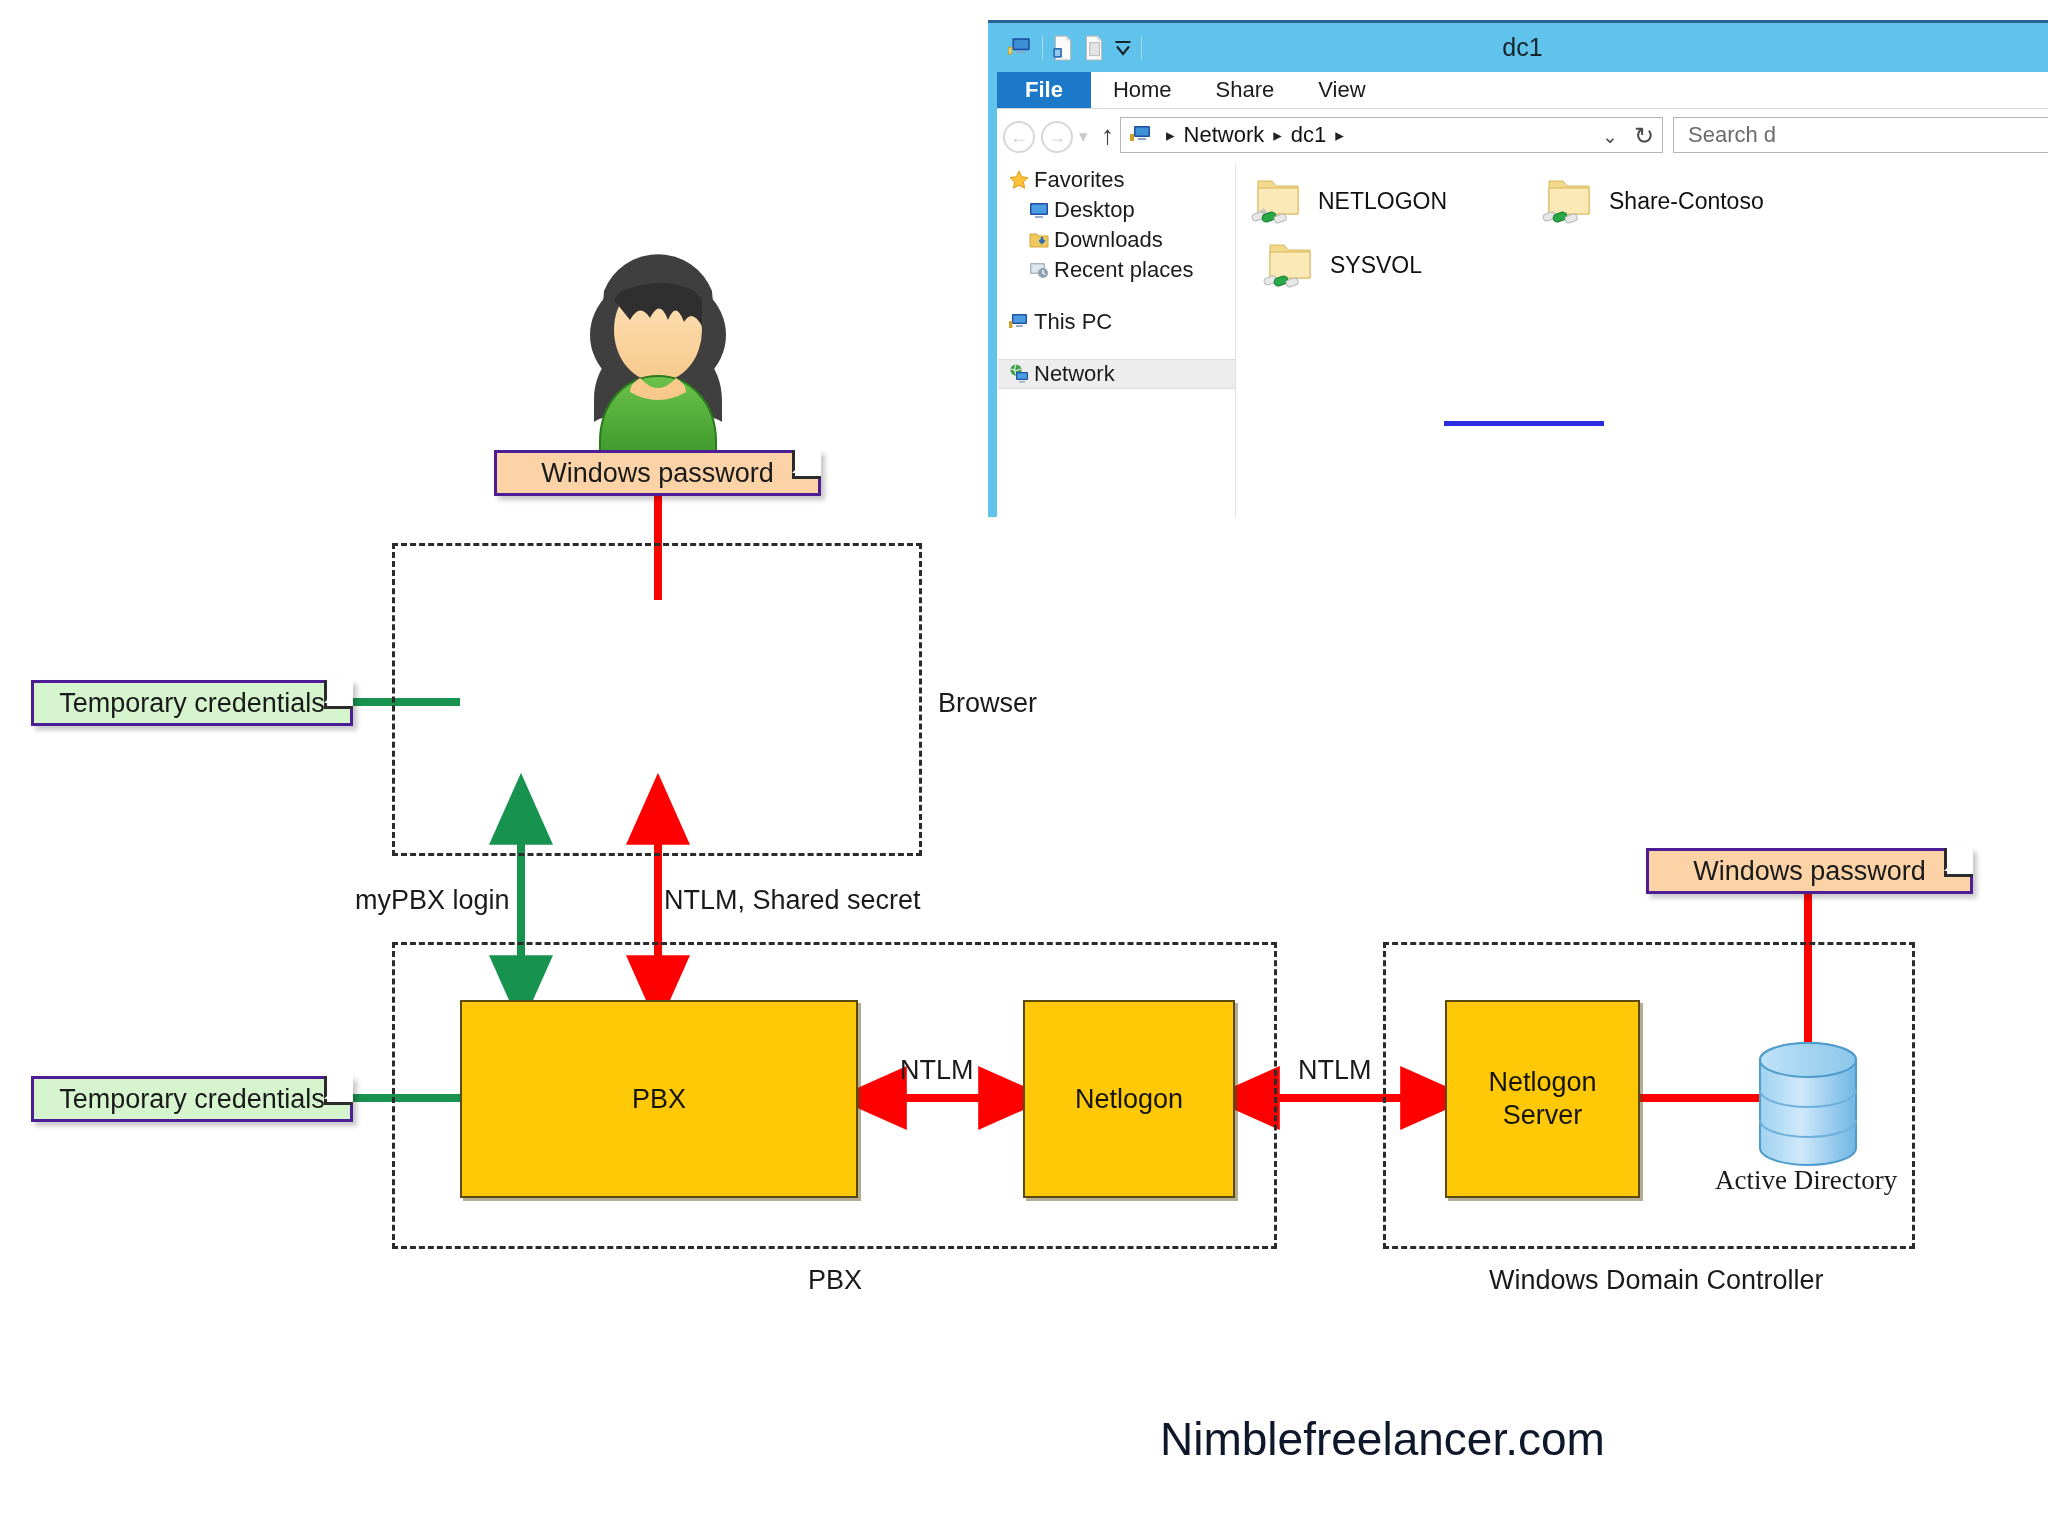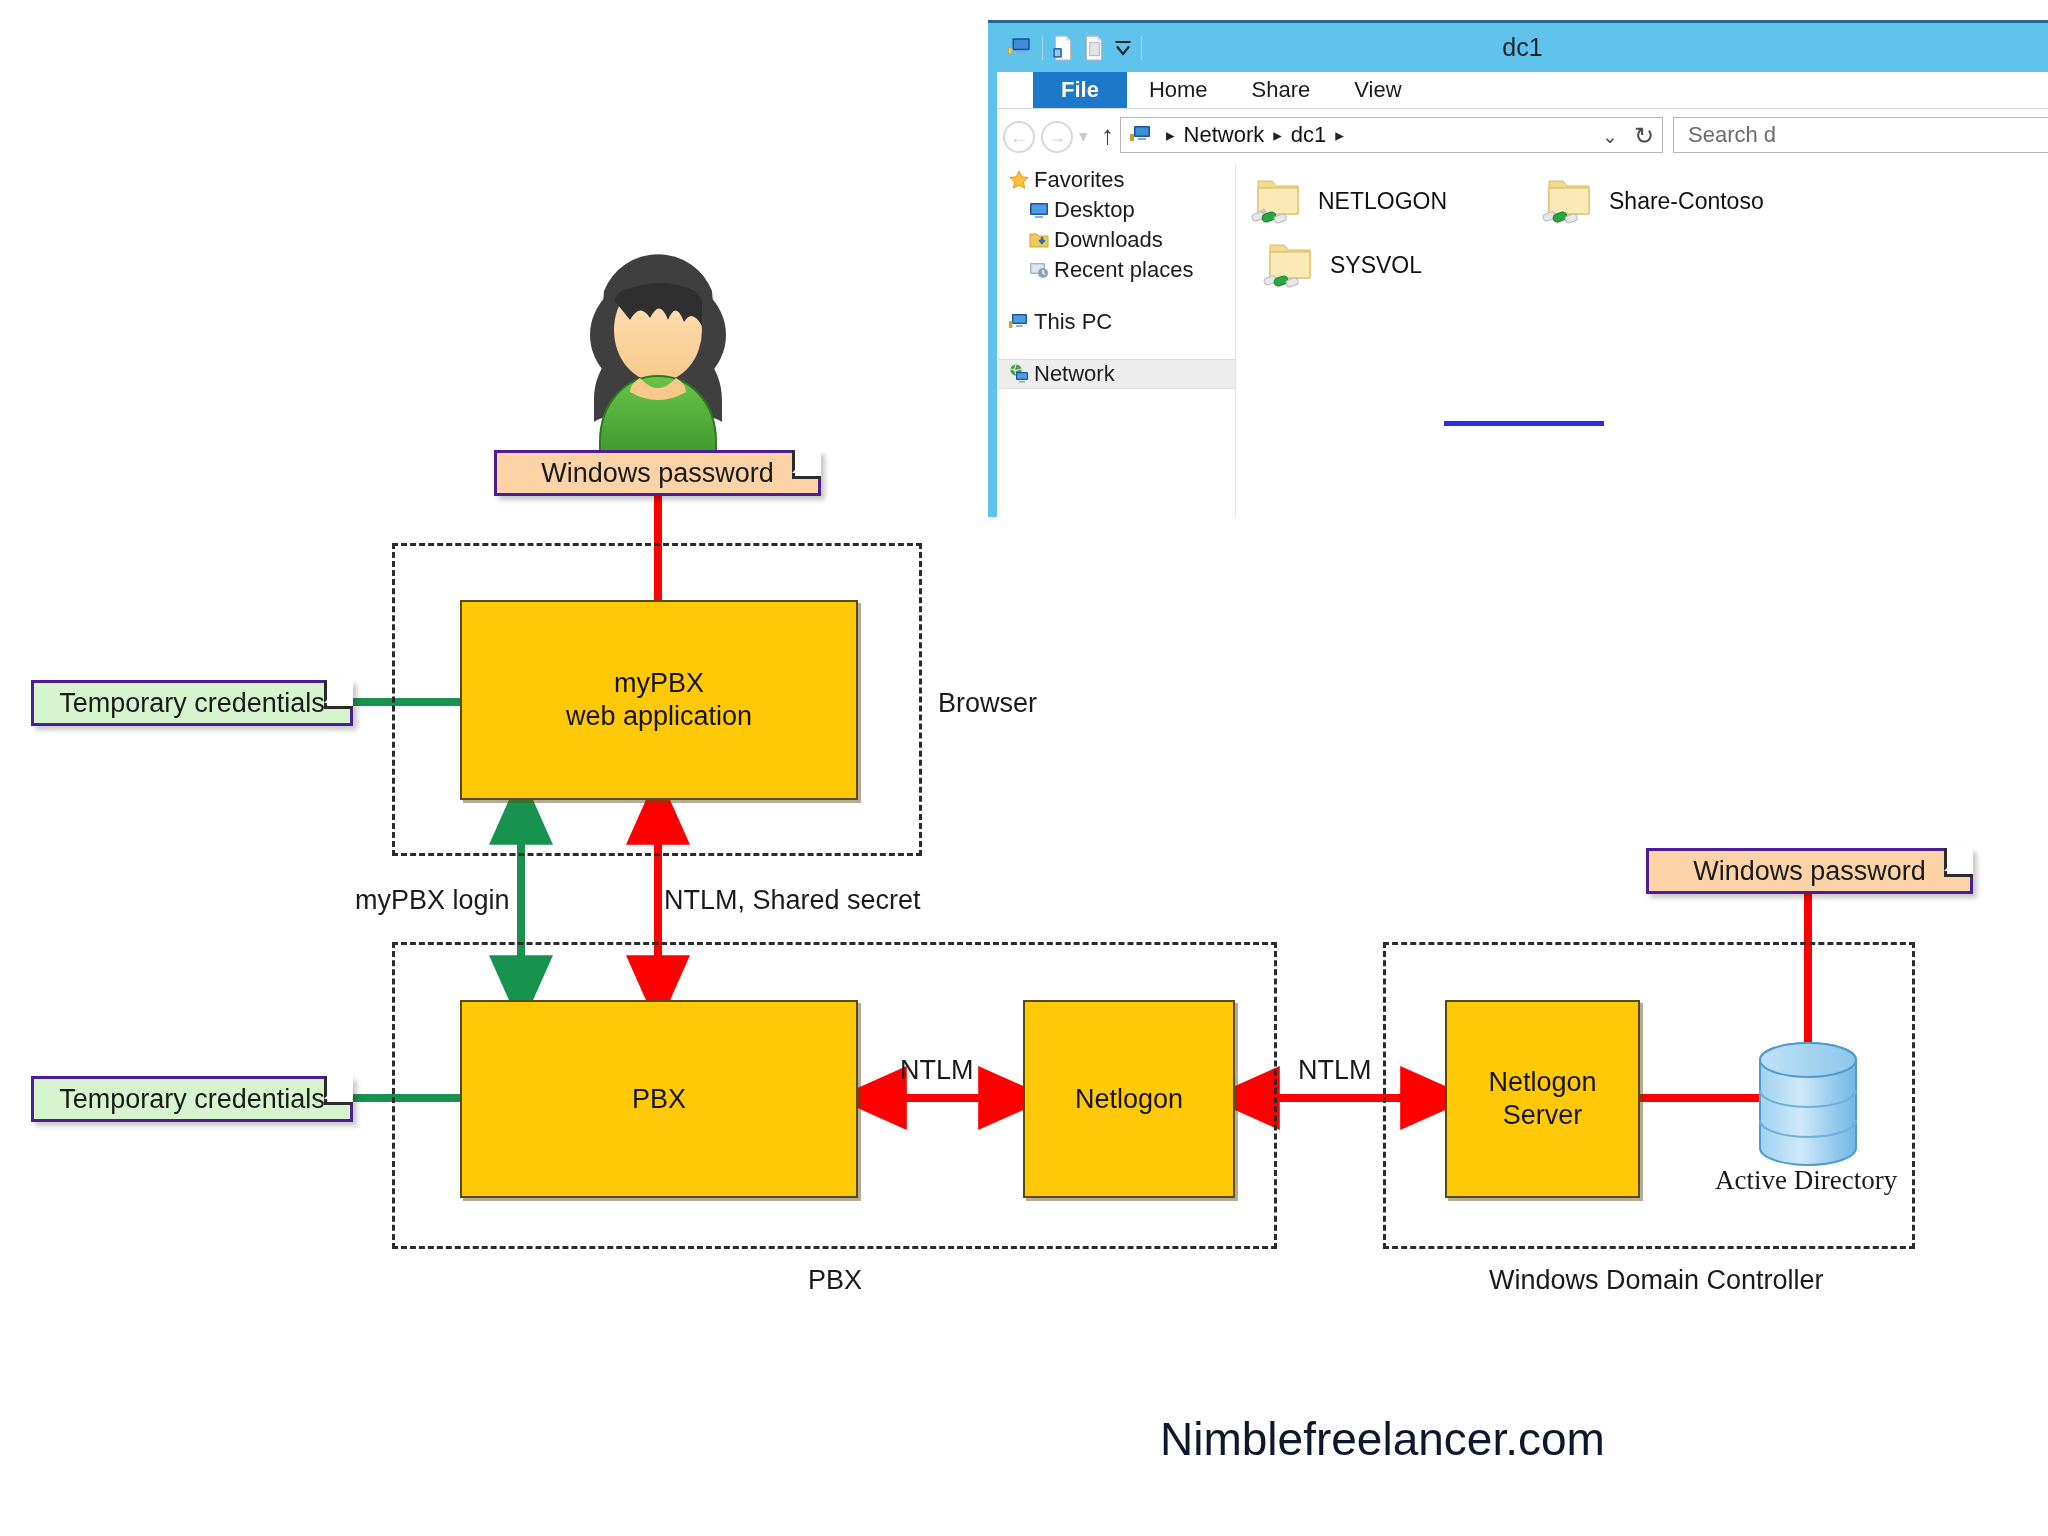"File" #explorer .tabs { margin-left: 36px -> none }
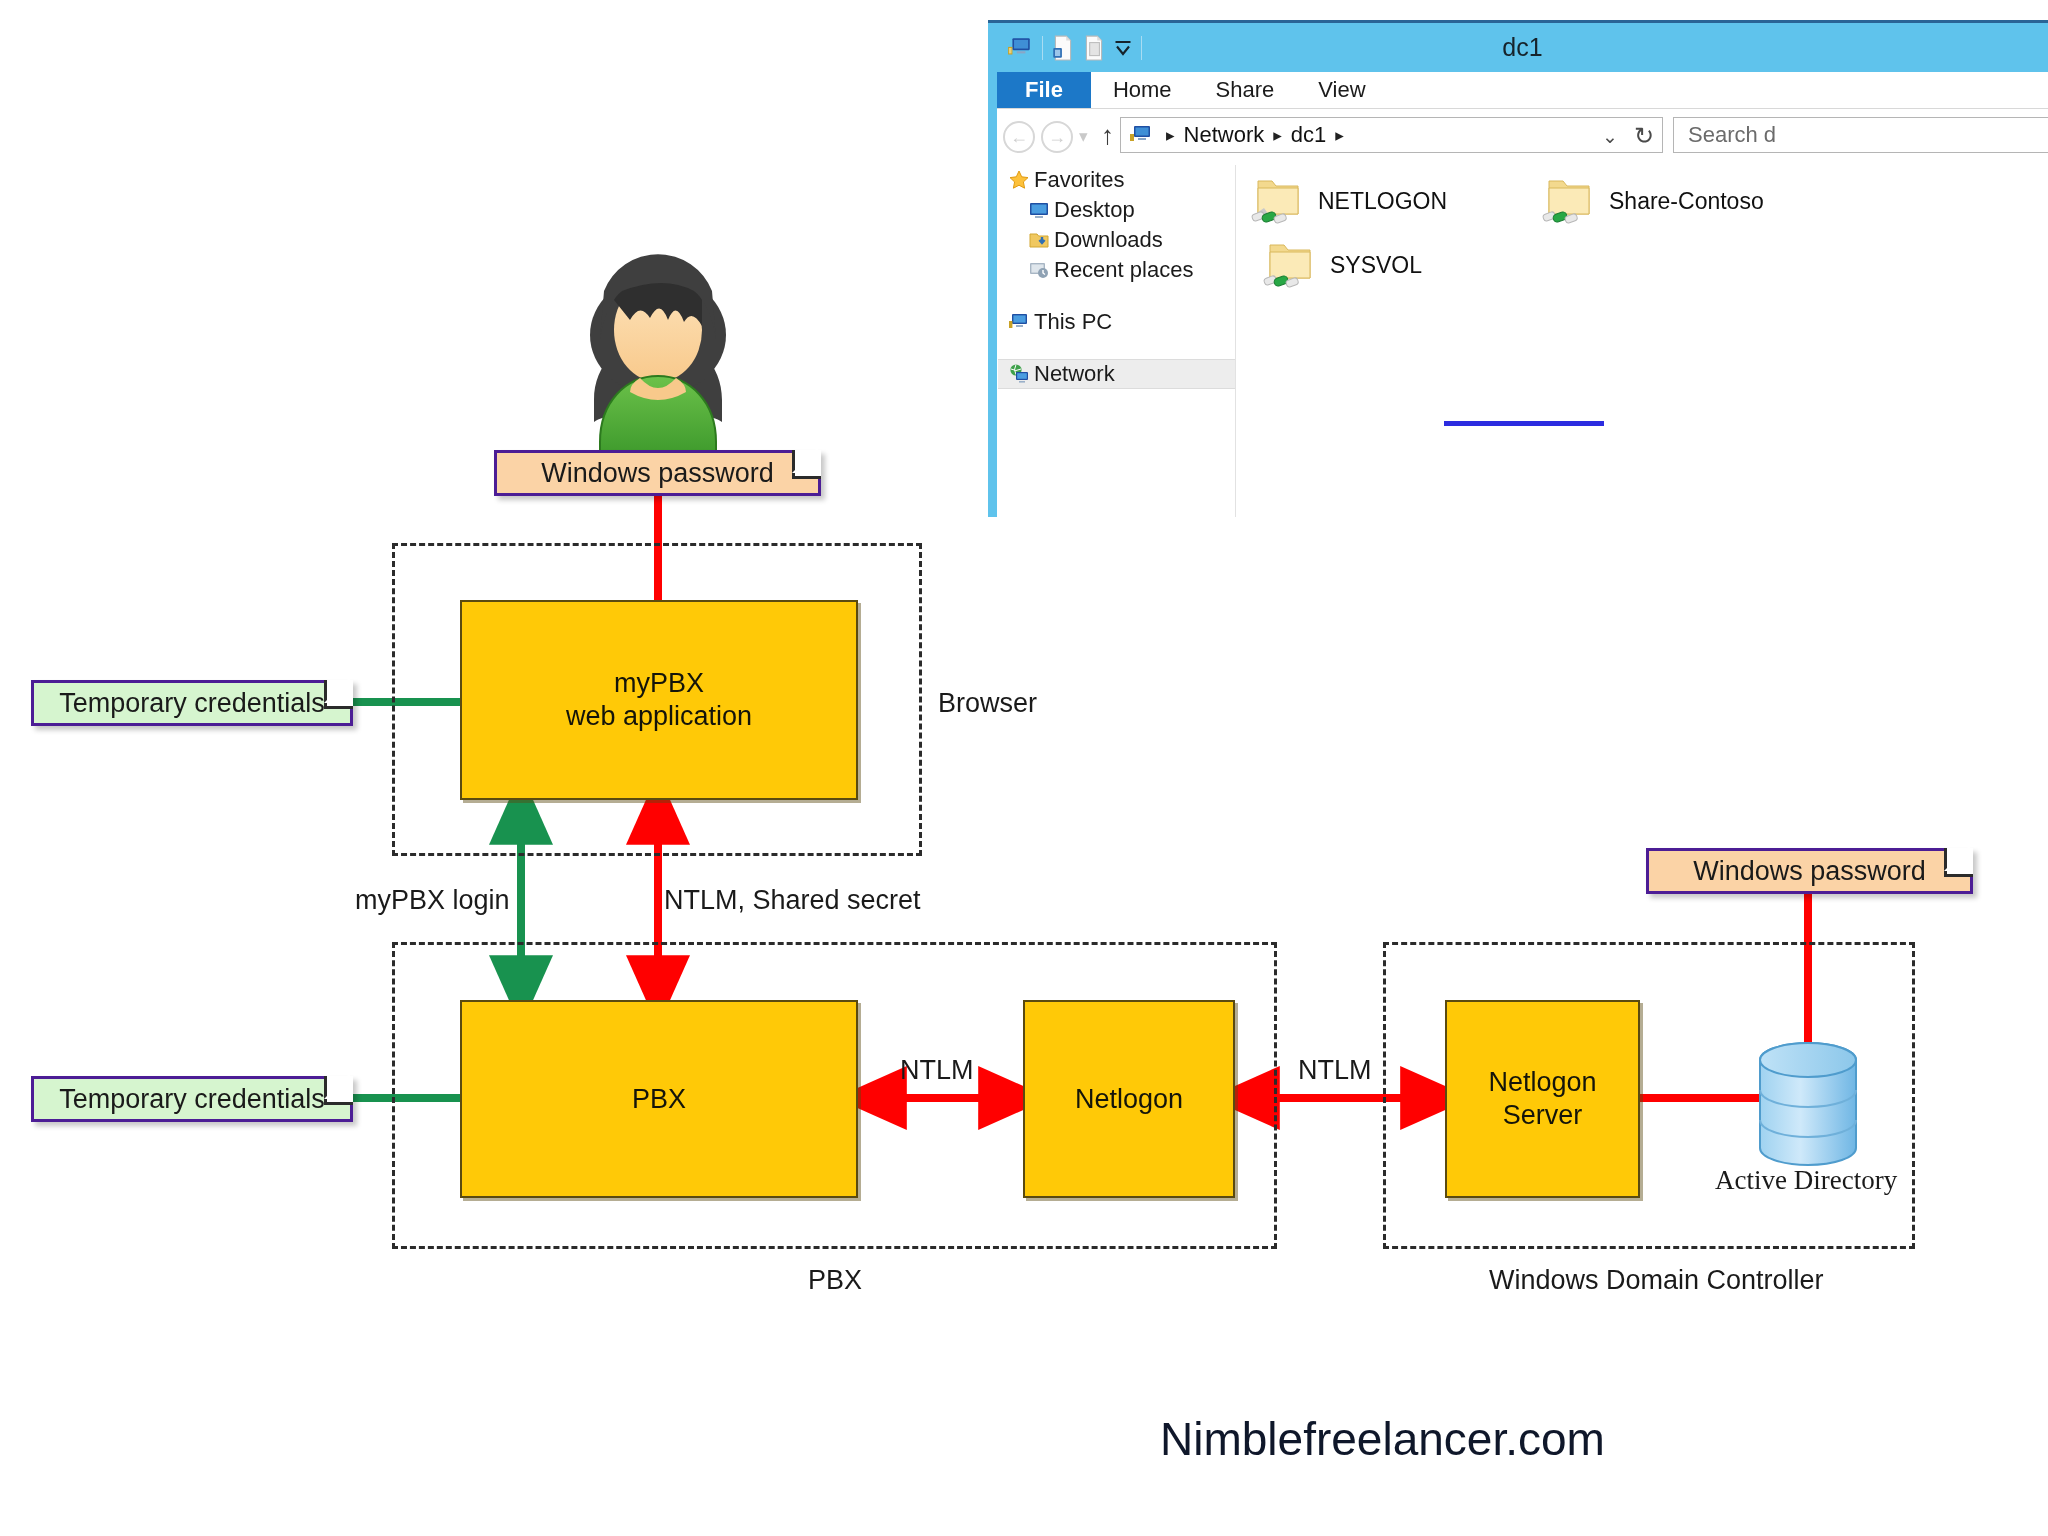"myPBX" div.ybox { html: <div>myPBX web application</div> -> none }
